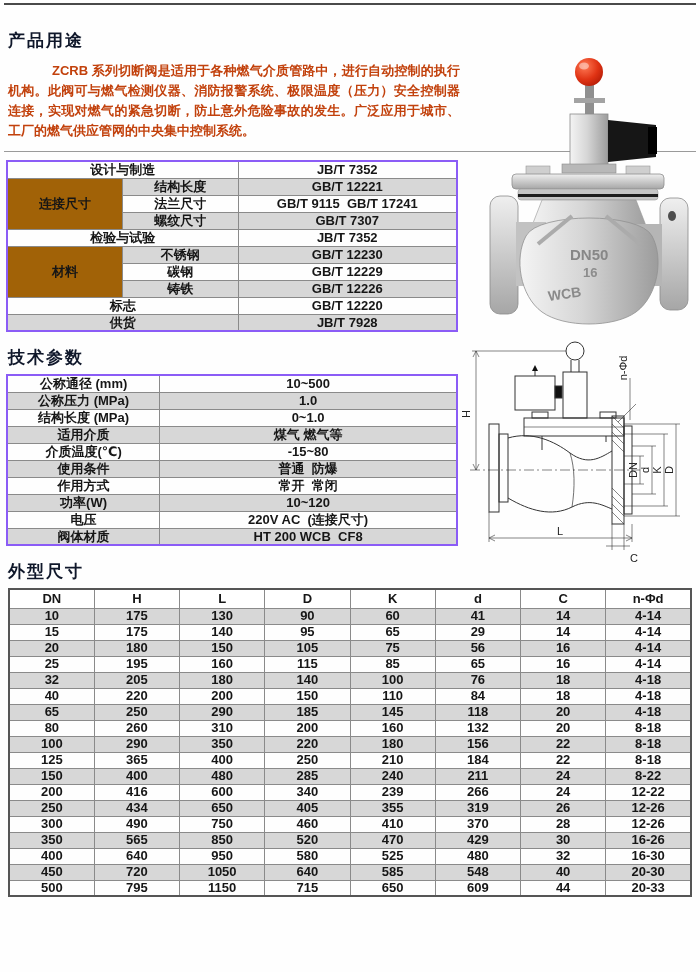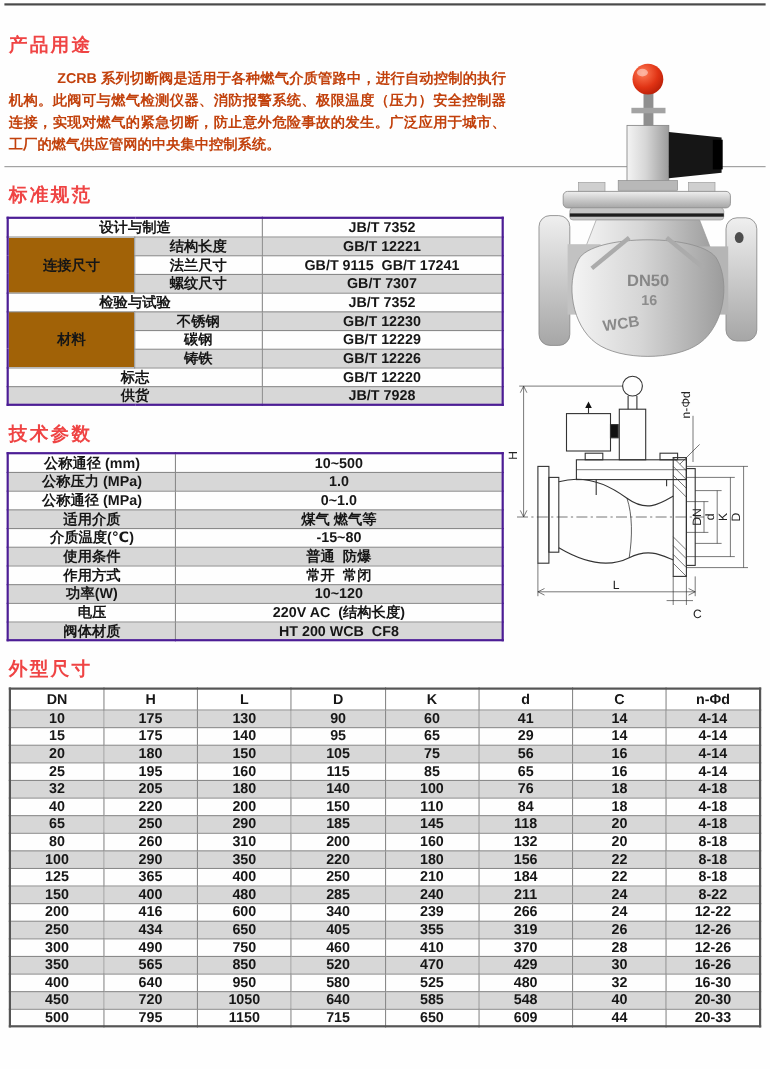"产品用途" h2.sec-title { color: #ef4444 -> #0f172a }
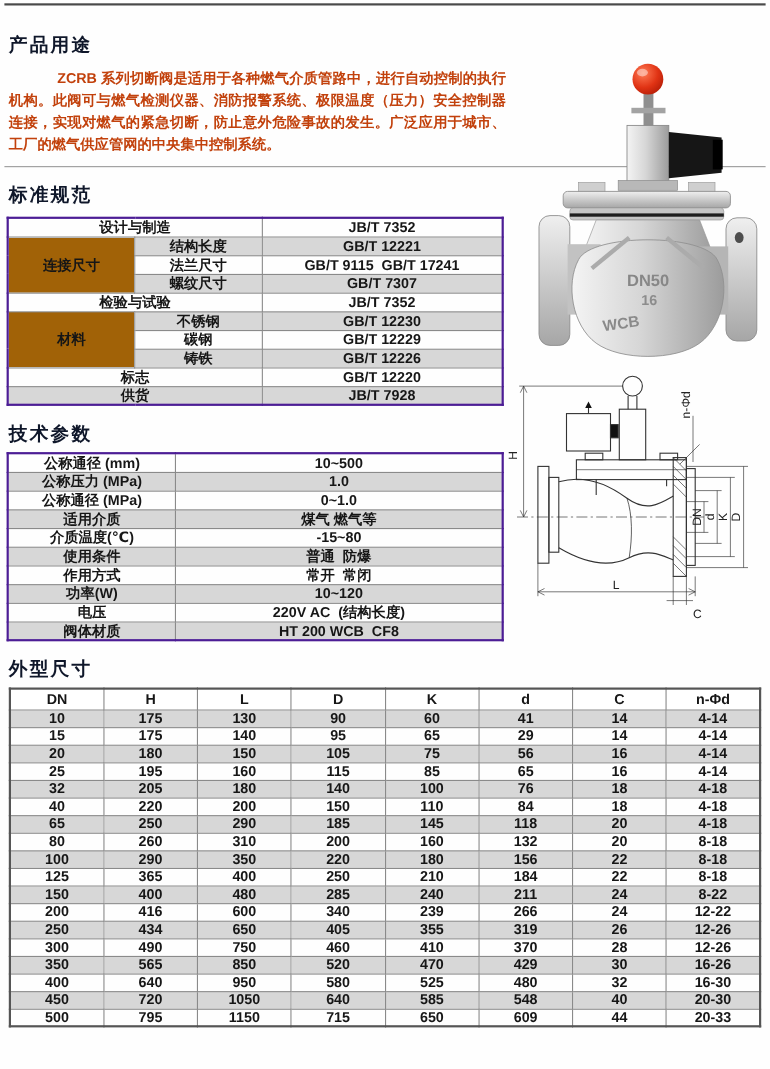"标准规范" h2.sec-title { html: <h2>标准规范</h2> -> none }
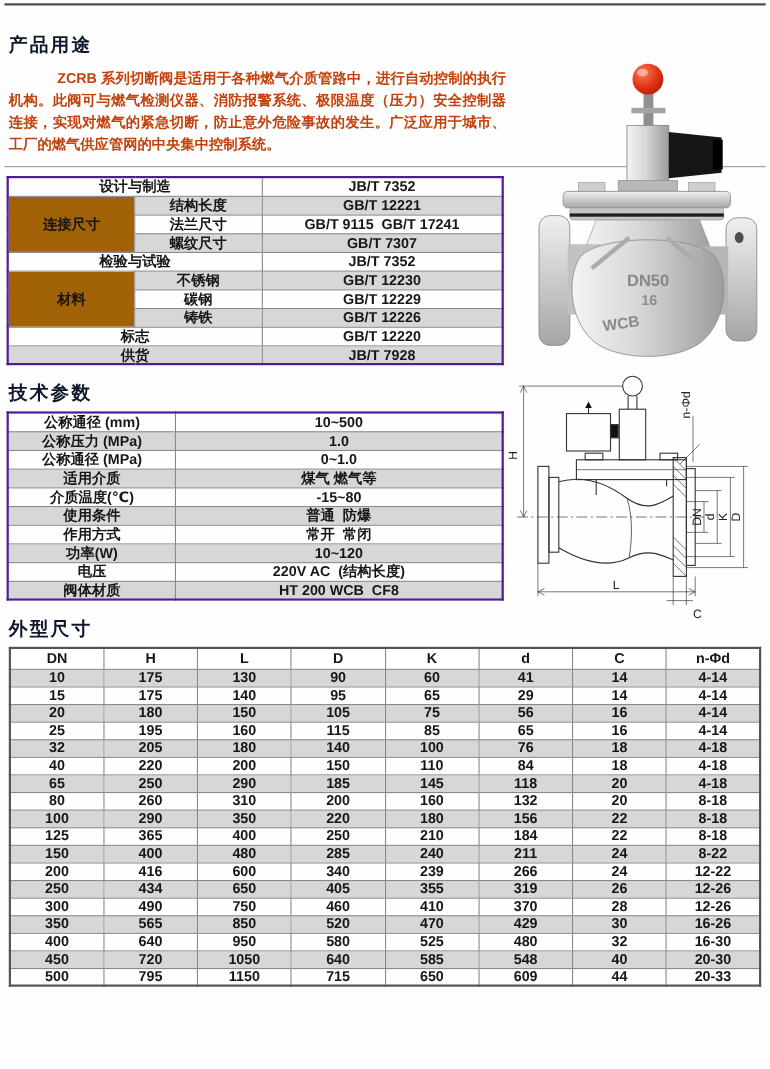"设计与制造" .std-table, .tech-table { border: 2px solid #4c1d95 -> 2px solid #8b5cf6 }
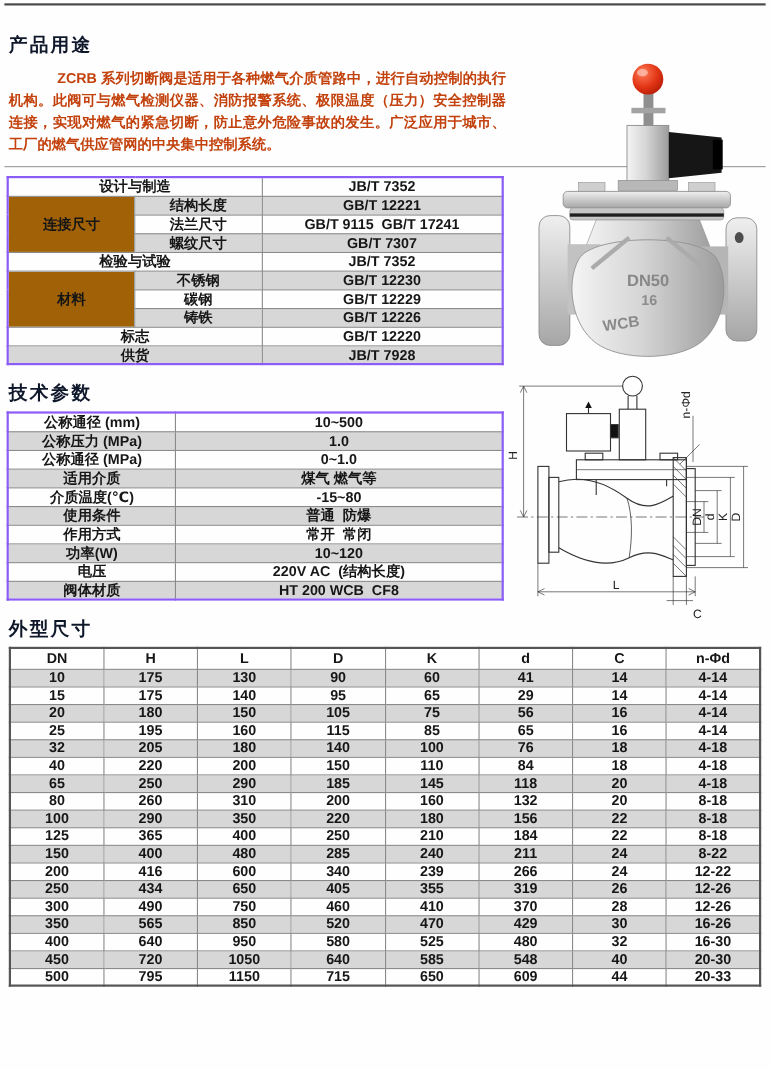"公称通径 (MPa)" td { text: 公称通径 -> 结构长度 }
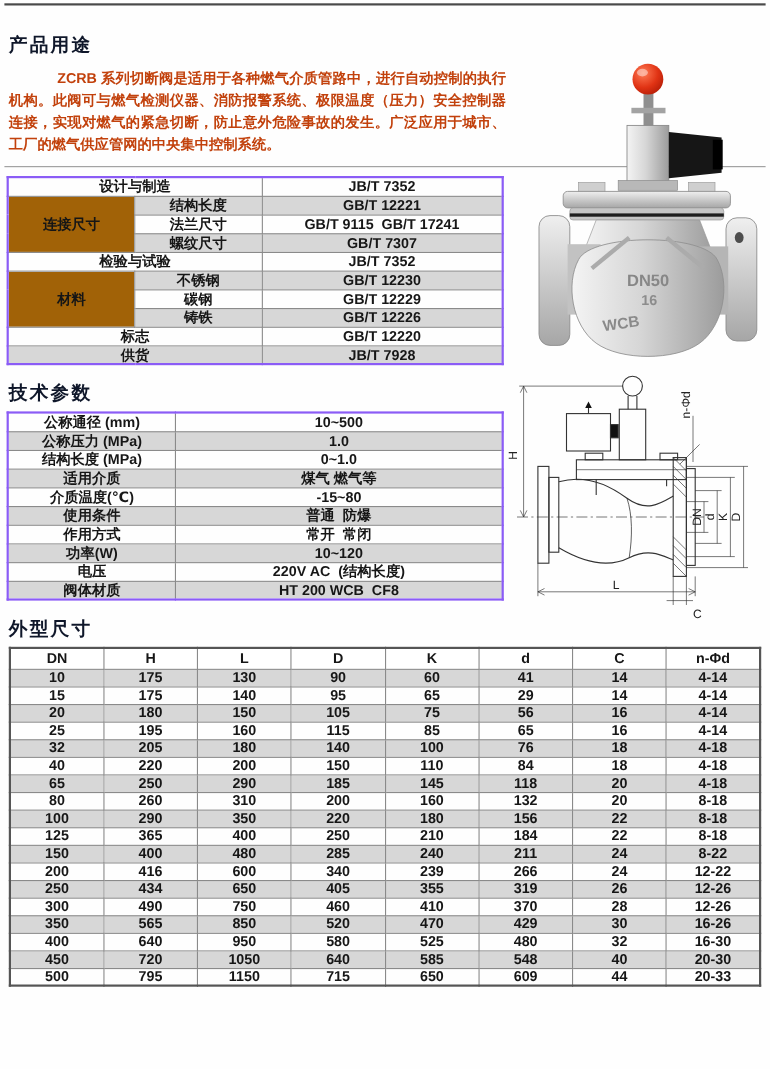"220V AC (结构长度)" td { text: 结构长度 -> 连接尺寸 }
